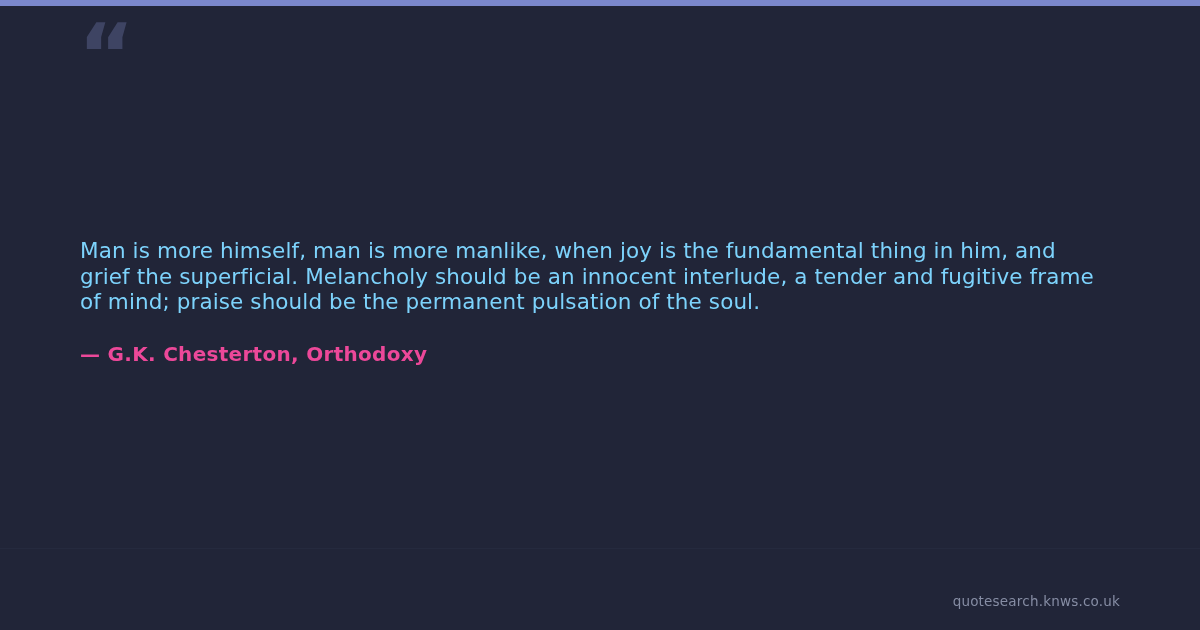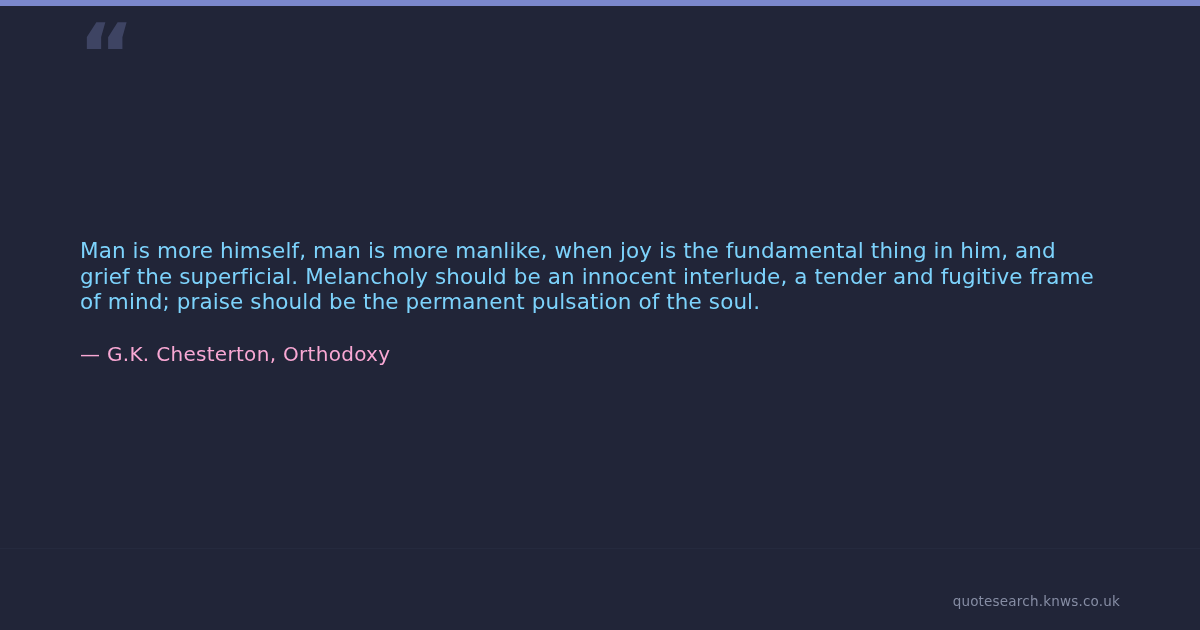"— G.K. Chesterton, Orthodoxy" .attribution { color: #f9a8d4 -> #ec4899; font-weight: 400 -> 700 }
